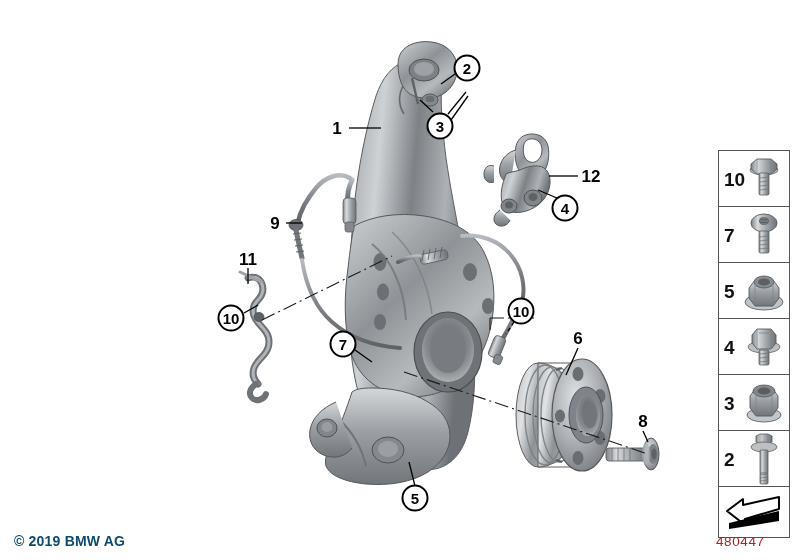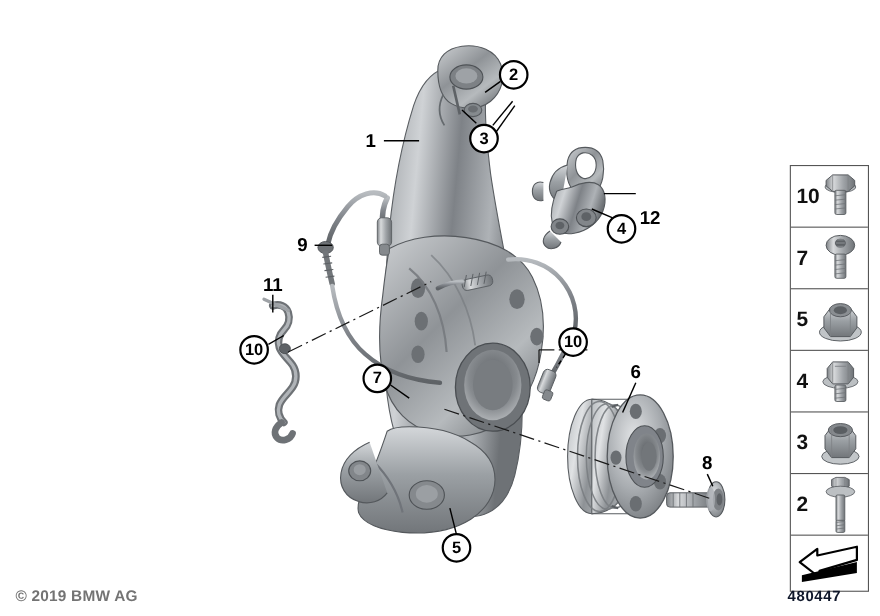"12" div.callout { margin-top: 22px -> none }
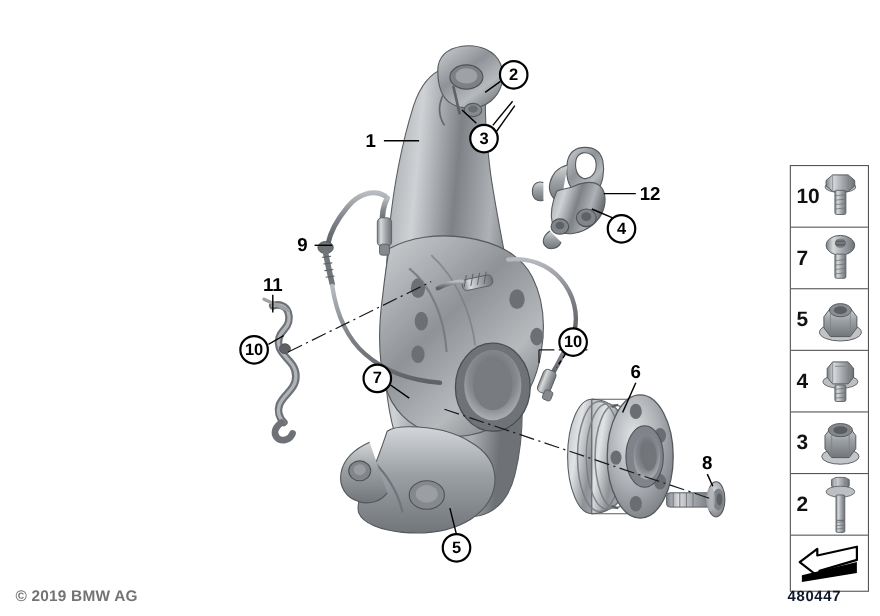"© 2019 BMW AG" .footer-copyright { color: #737373 -> #0c4a6e }
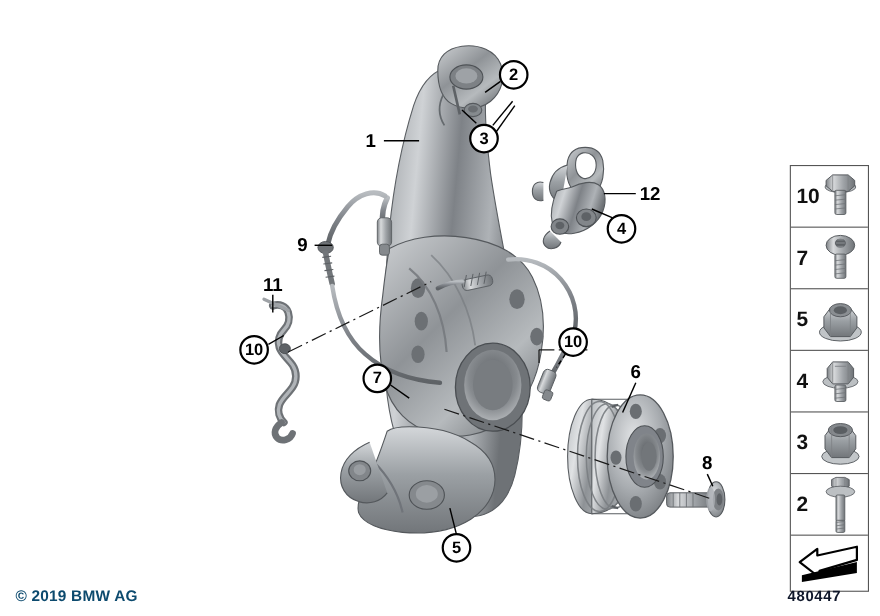"480447" .footer-partnumber { color: #0f172a -> #b91c1c; font-weight: bold -> normal }
